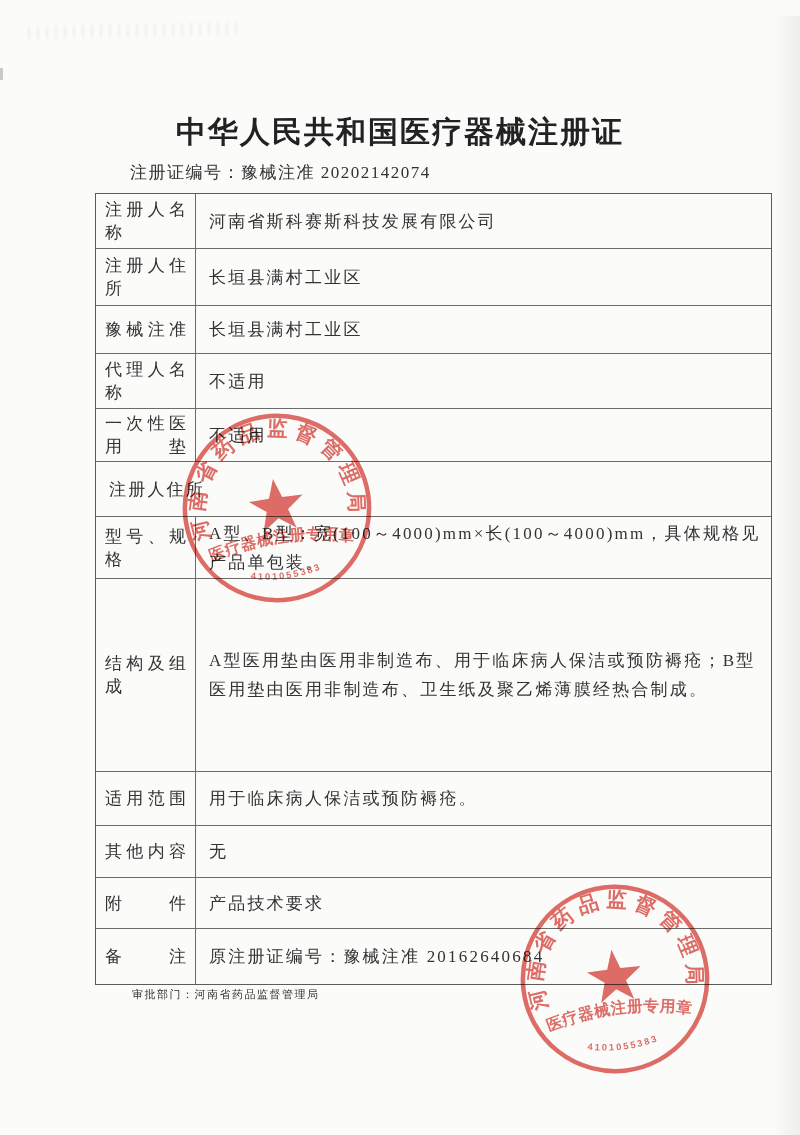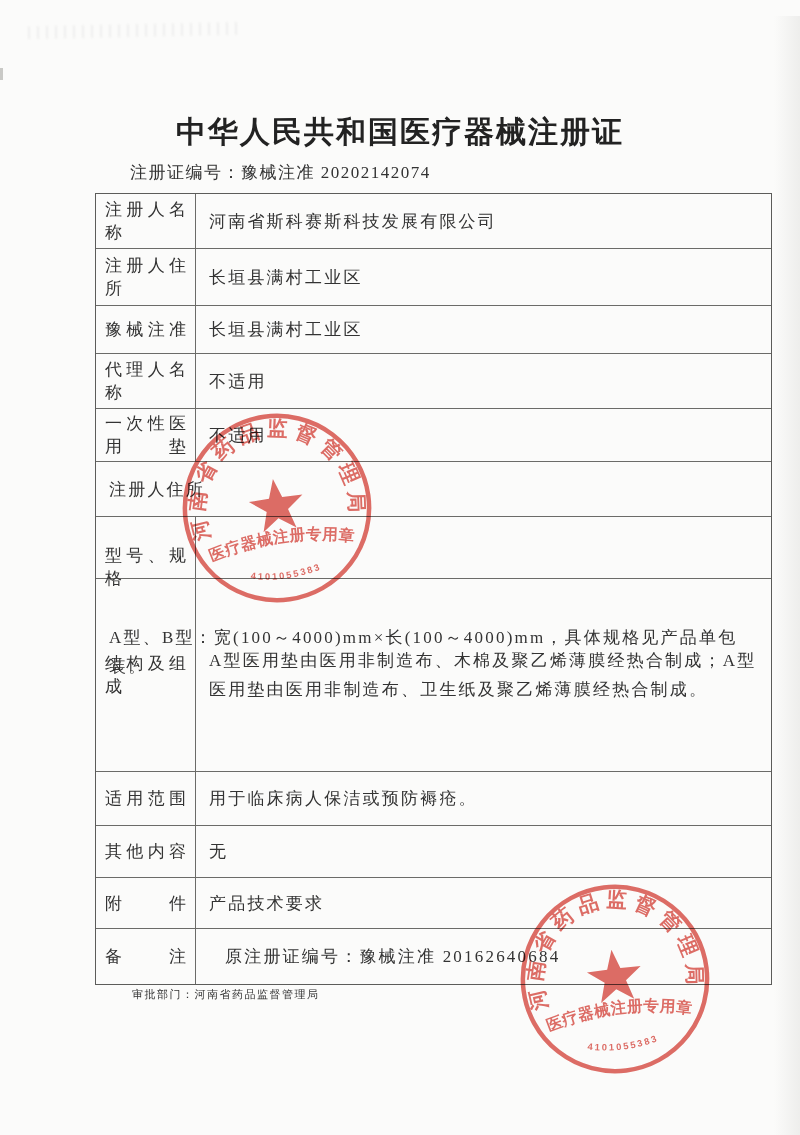"型号、规格" div.trow { flex-direction: column -> none }
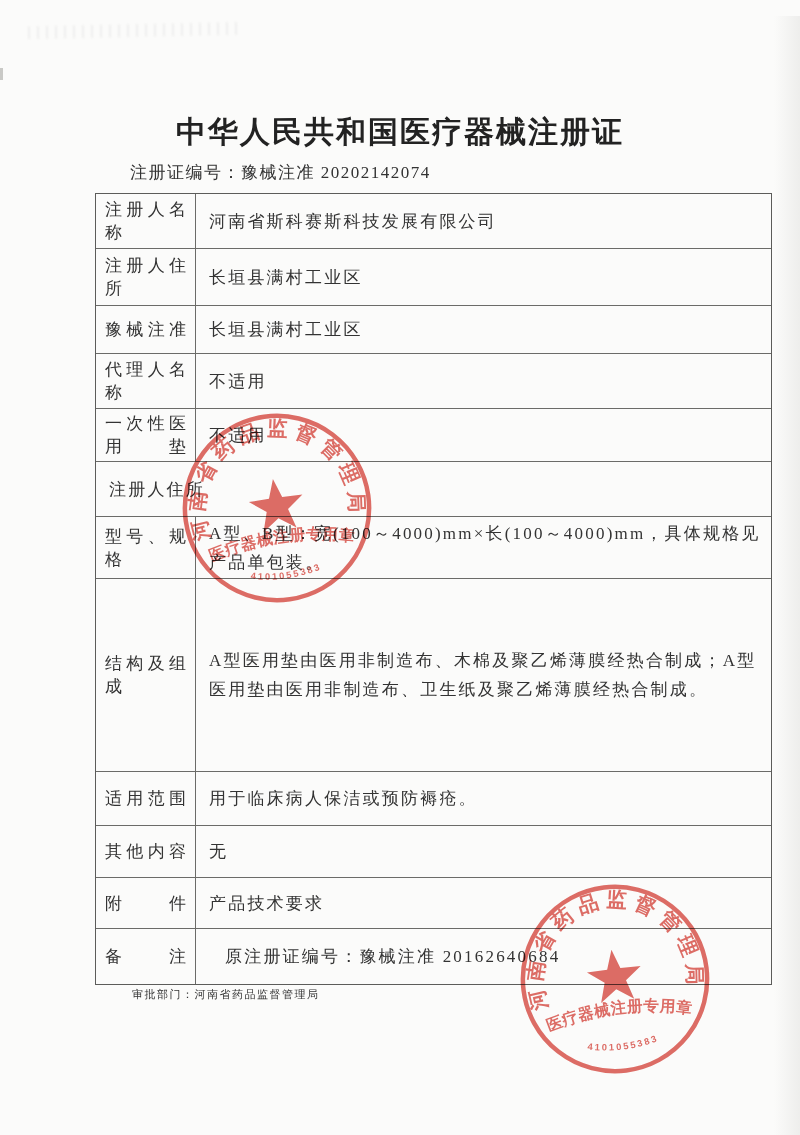"A型医用垫由医用非制造布、木棉及聚乙烯薄膜经热合制成；A型医用垫由医用非制造布、" div.tvalue { text: 木棉及聚乙烯薄膜经热合制成；A -> 用于临床病人保洁或预防褥疮；B }
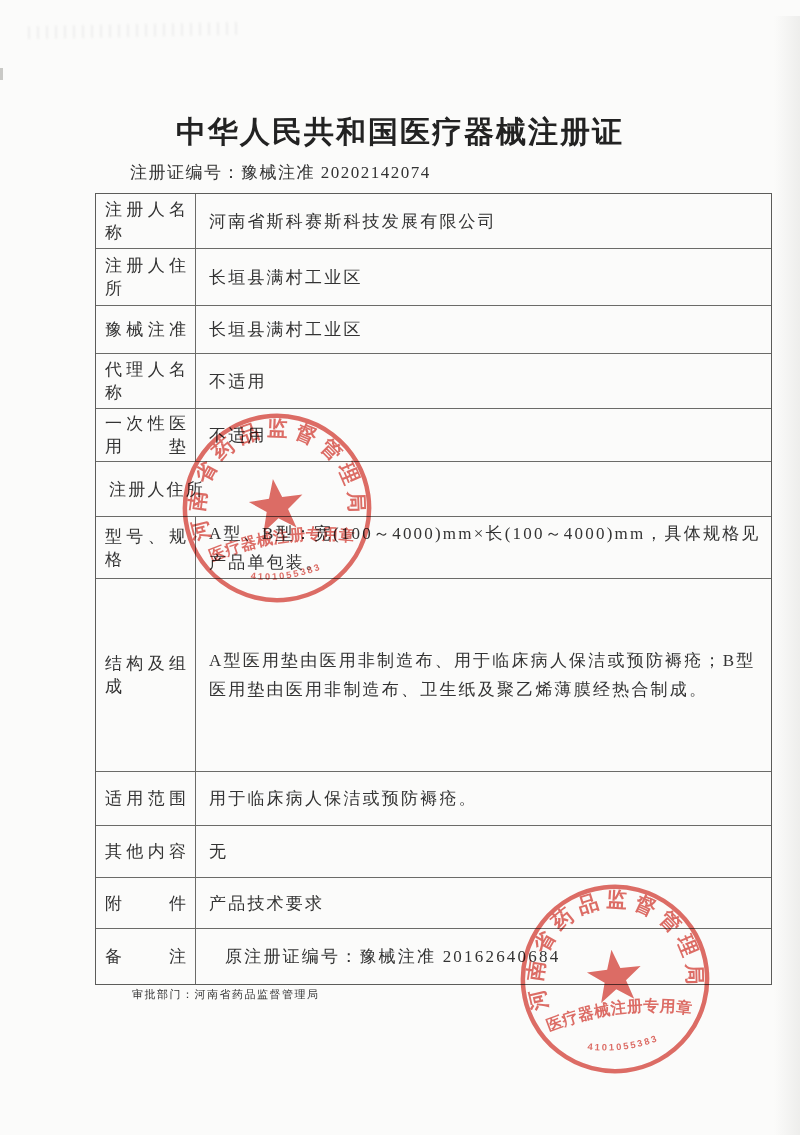"备注" .trow:last-child { gap: 16px -> none }
